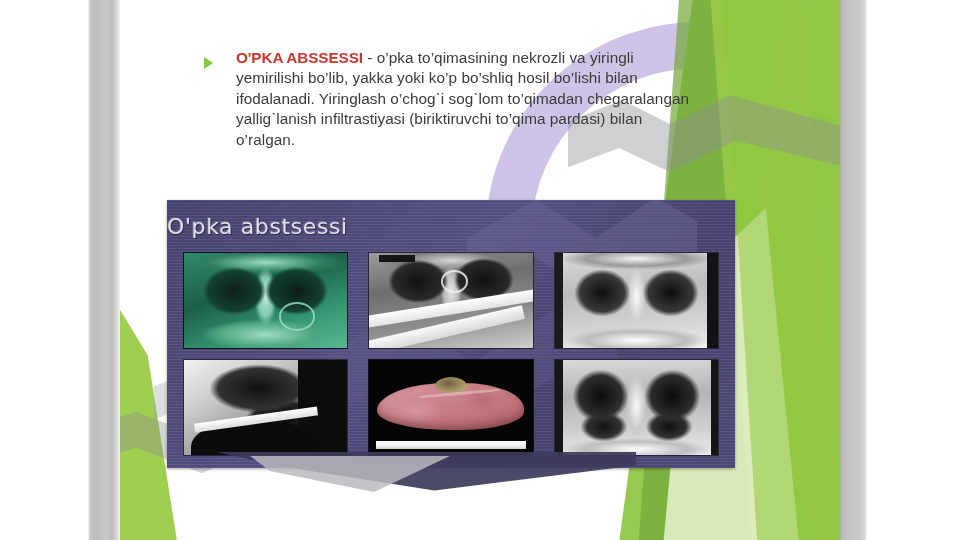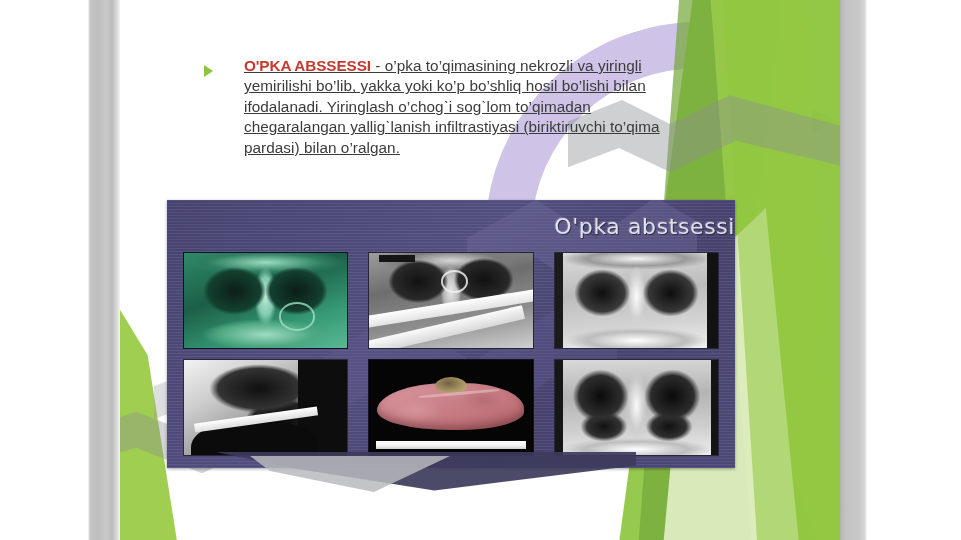"O'PKA ABSSESSI - o’pka to’qimasining" #paragraph { margin: 8px -> 0; text-decoration: underline -> none }
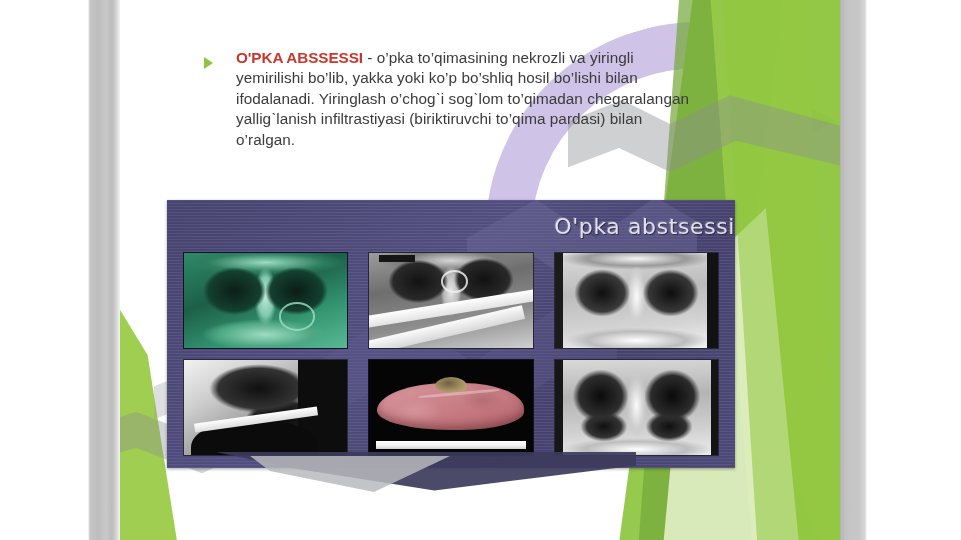"O'pka abstsessi" #collage-title { text-align: right -> left }
